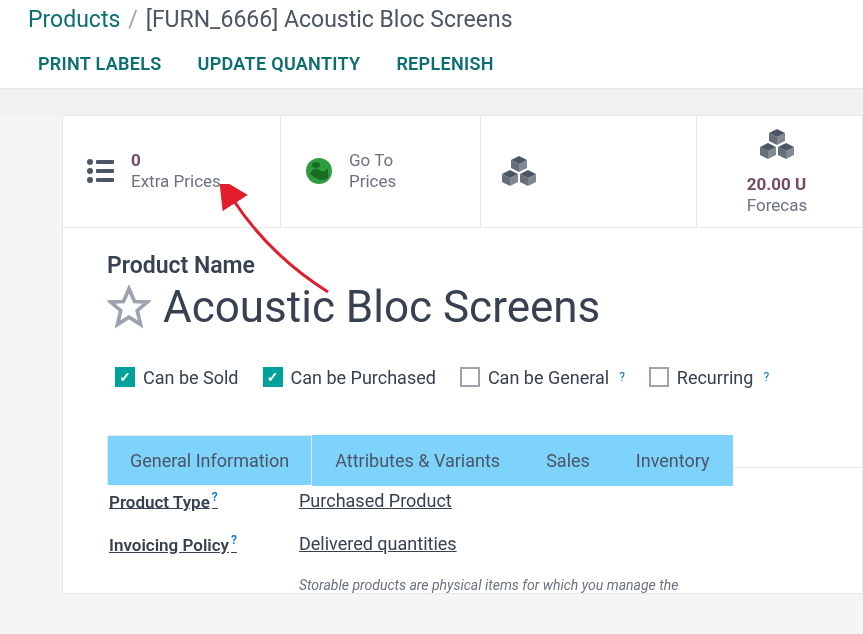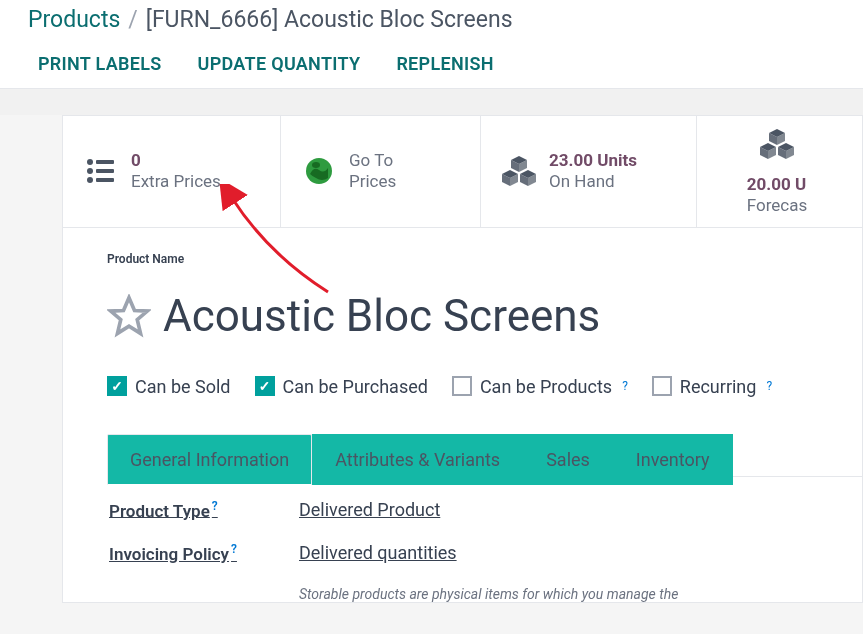"23.00 Units" span.stat-text { html: <span> <span>23.00 Units</span> <span>On Hand</span> </span> -> none }
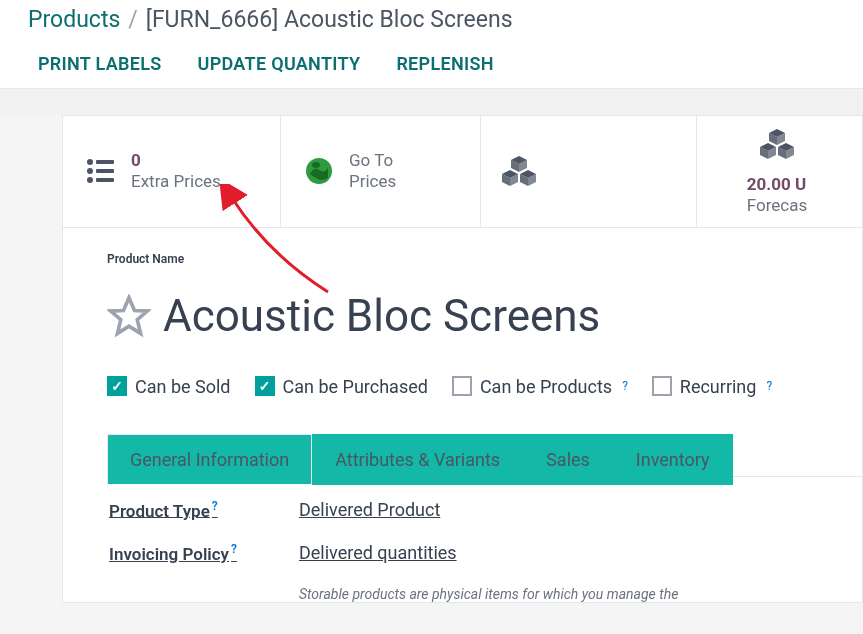"Product Name" .pname-label { font-size: 12px -> 23px; margin-bottom: 24px -> 2px }
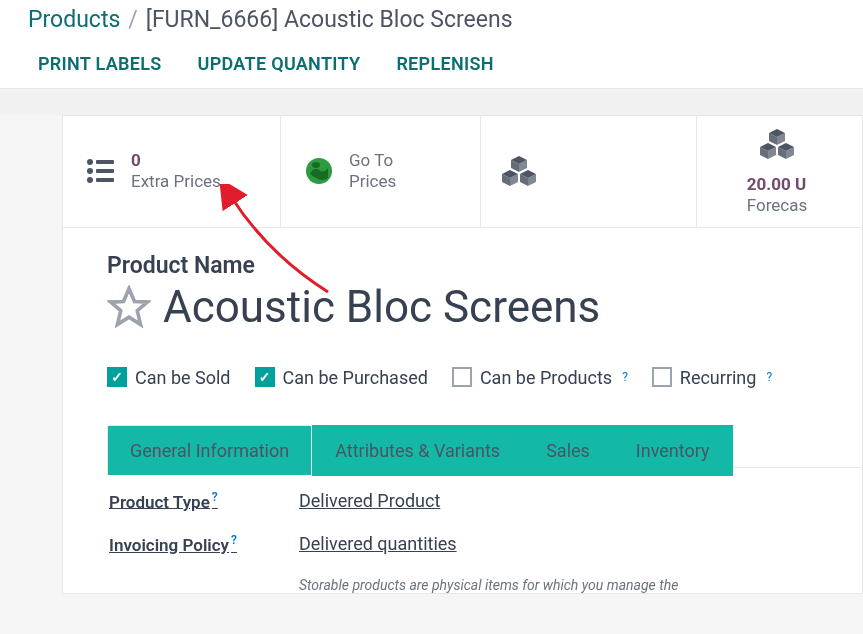"Can be Sold" .chk-row { margin-left: none -> 8px }
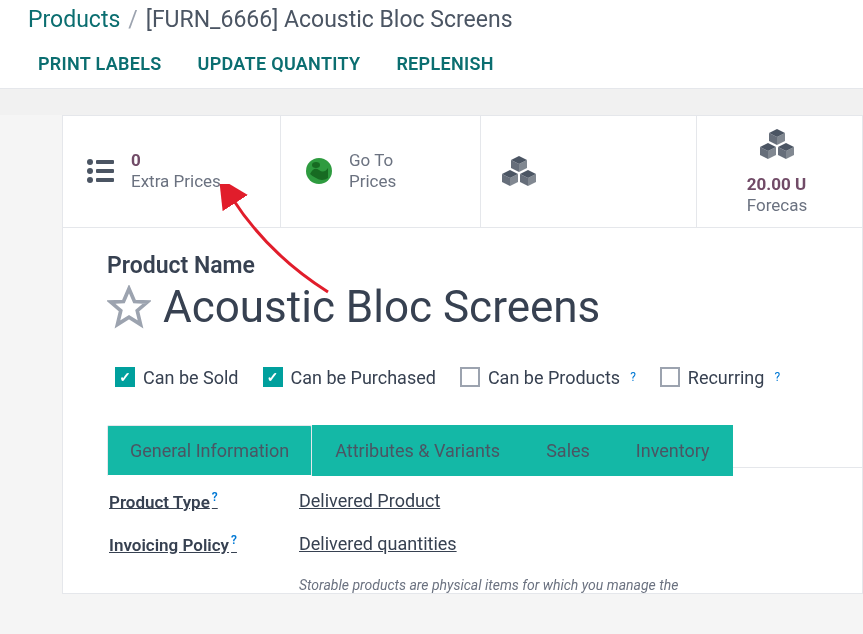"Can be Products" span { text: Products -> General }
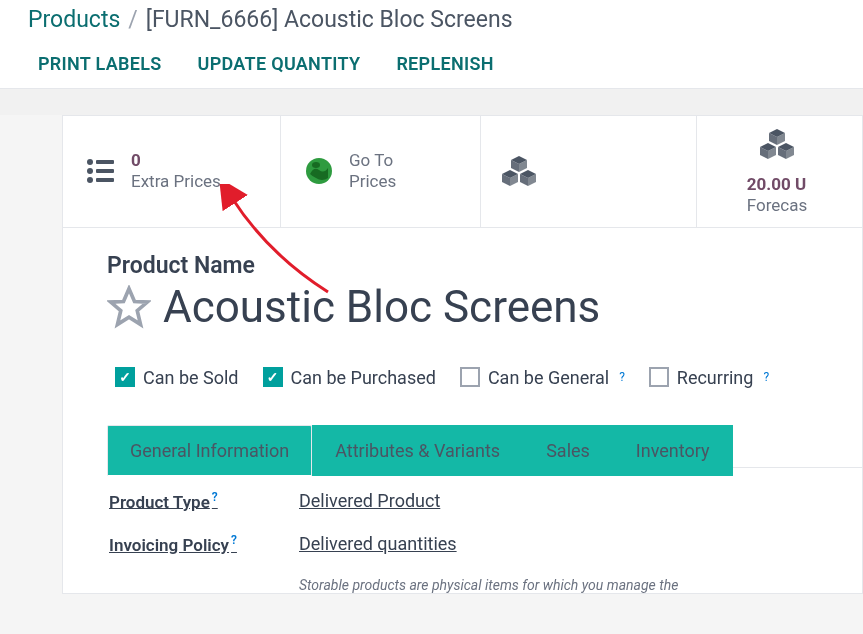"General Information" .tab { background: #14b8a6 -> #7dd3fc; top: 9px -> 19px }
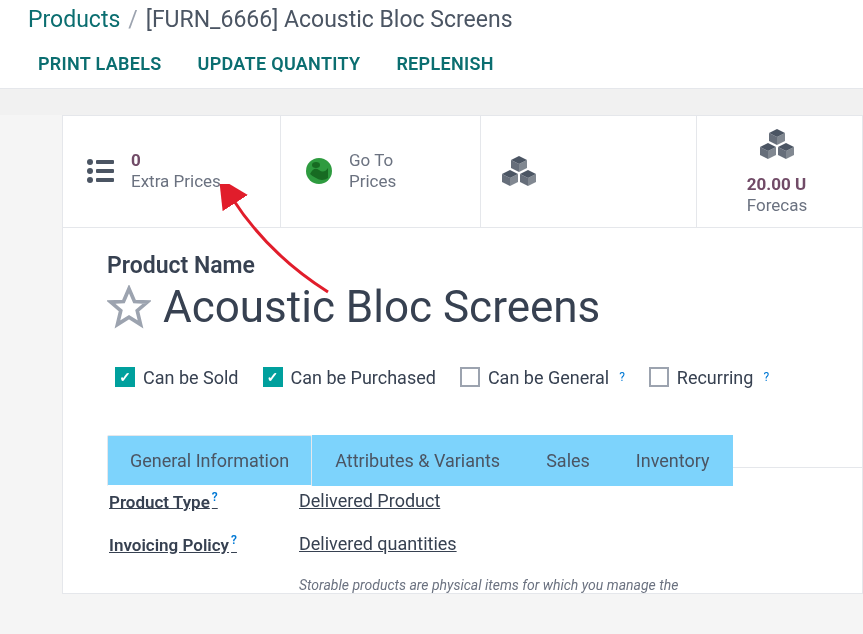"Delivered Product" span.field-value { text: Delivered -> Purchased }
